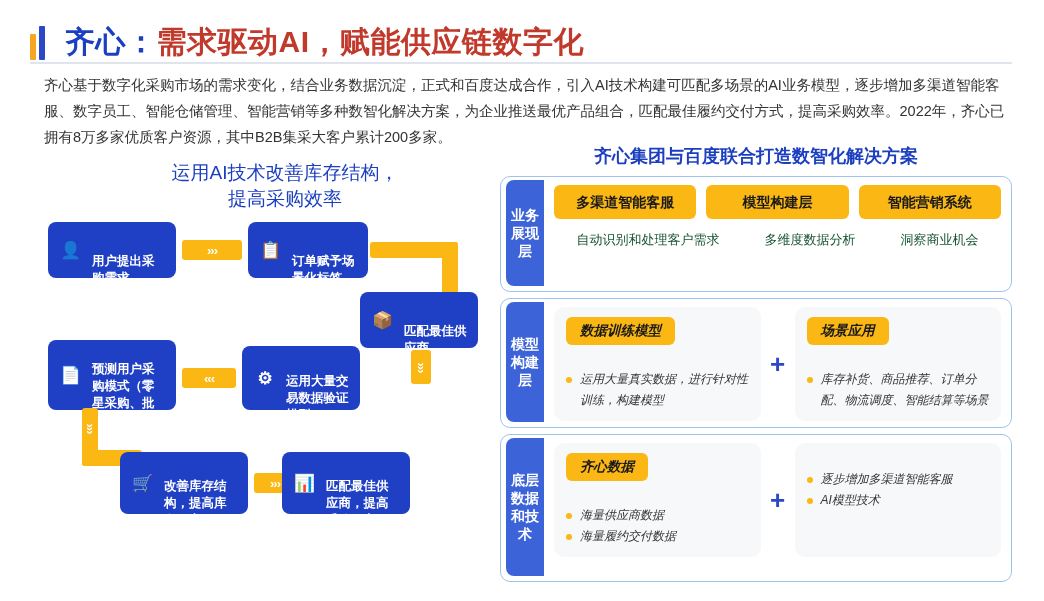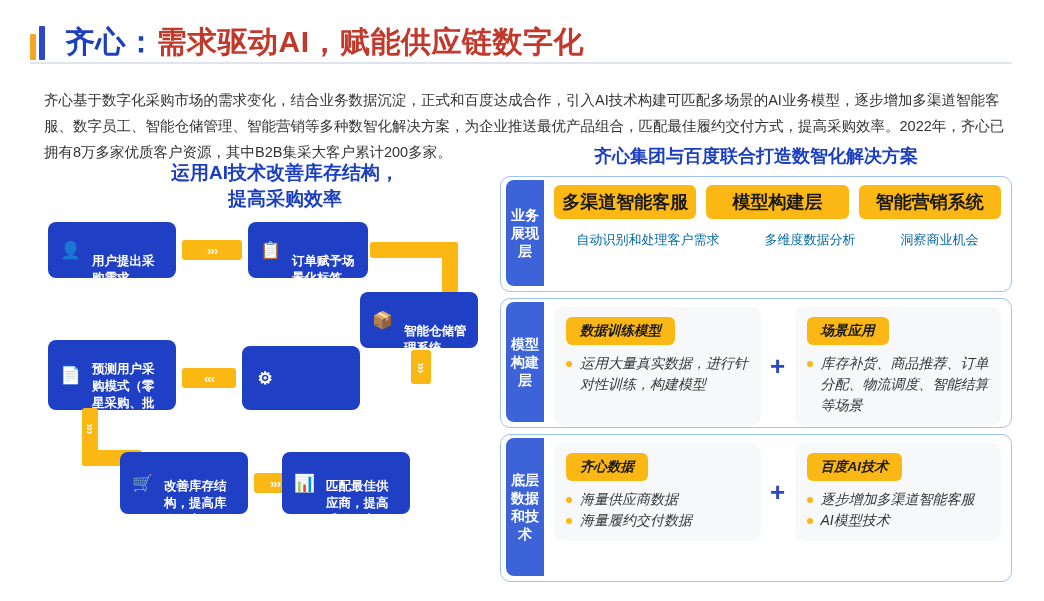"齐心基于数字化采购市场的需求变化，结合业务数据沉淀，正式和百度达成合作，引入AI" .intro { margin-top: 15px -> none }
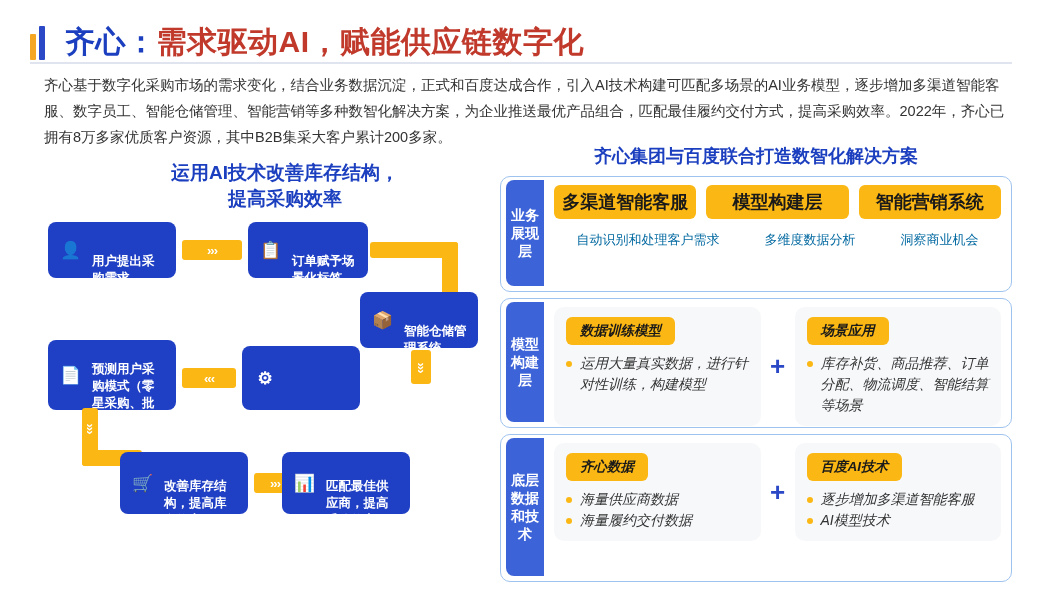"运用AI技术改善库存结构，" .left-title { font-weight: bold -> normal }
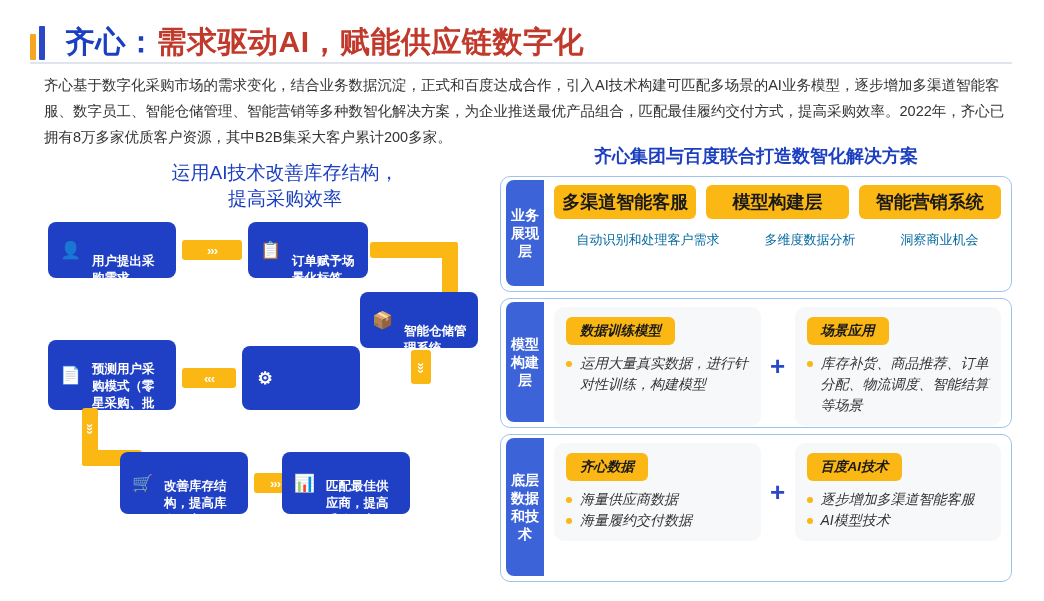"多渠道智能客服" .pill { font-size: 18px -> 14px }
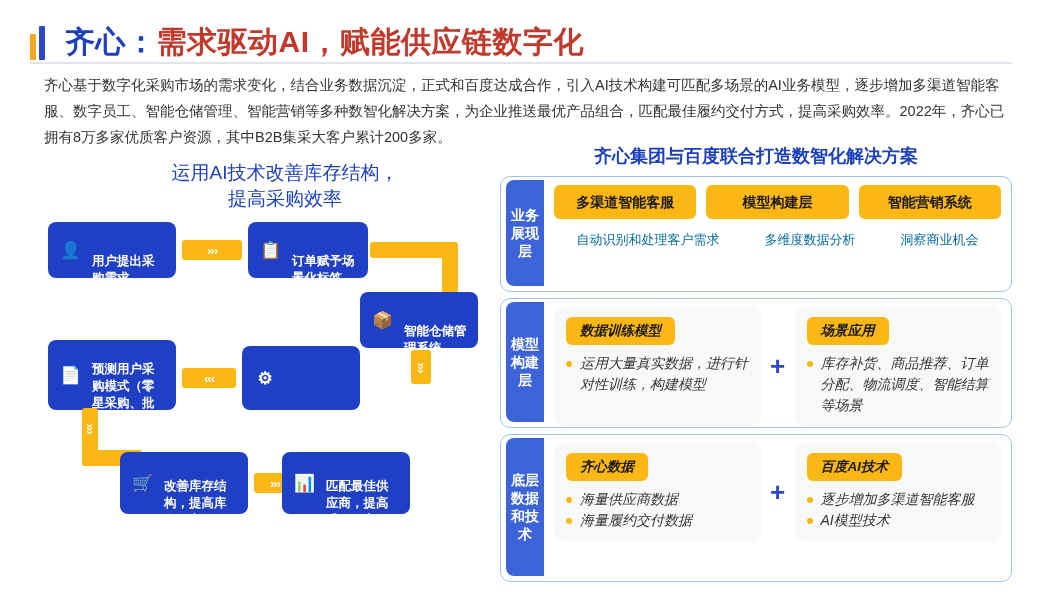"自动识别和处理客户需求" .cap-row { color: #0369a1 -> #14532d }
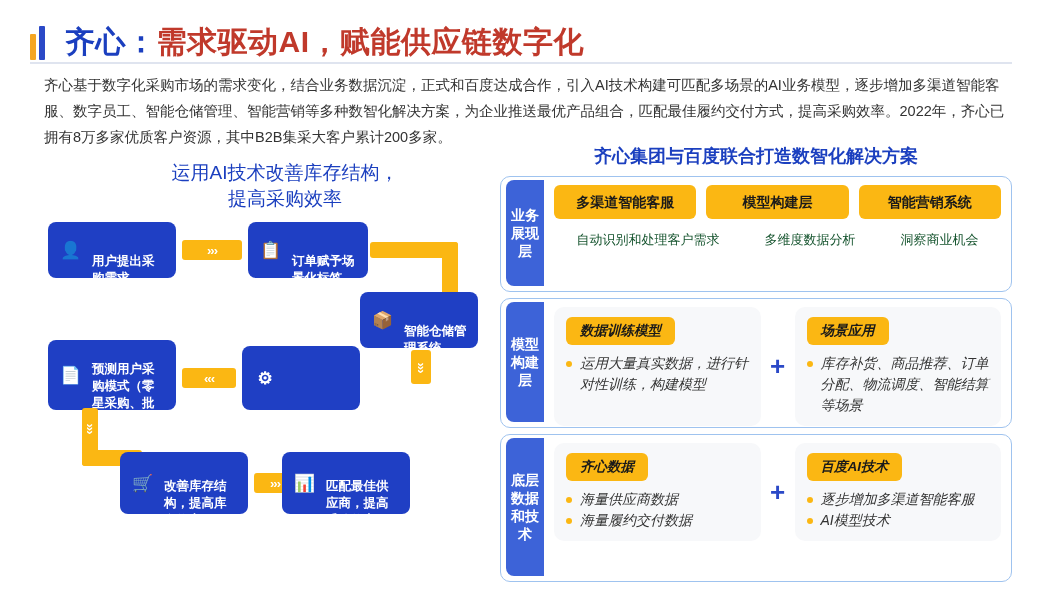"智能仓储管理系统" span.txt { text: 智能仓储管理系统 -> 匹配最佳供应商 }
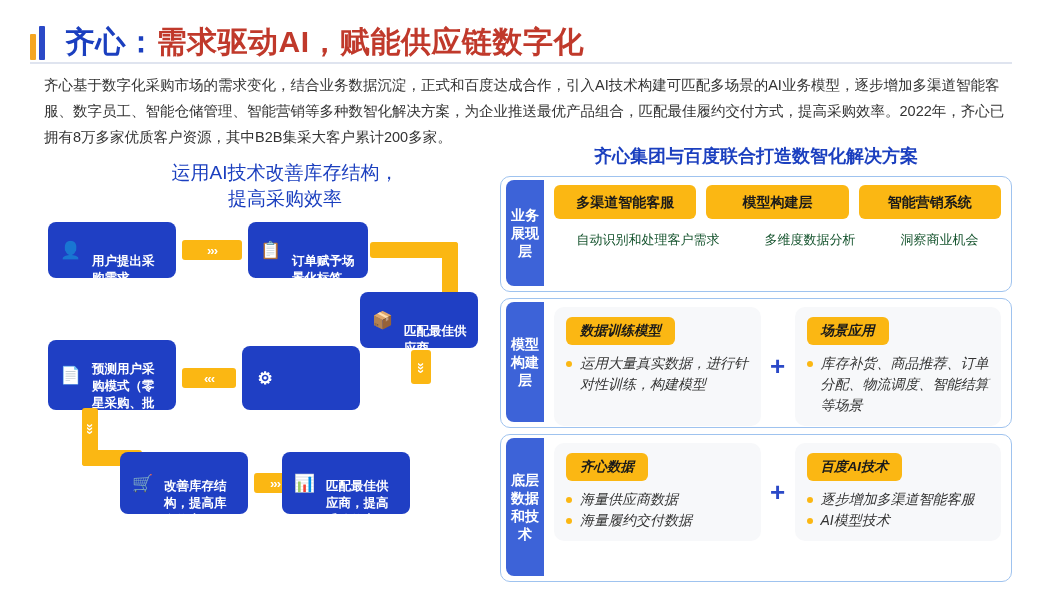"运用大量交易数据验证模型" span.txt { html: none -> <span>运用大量交易数据验证模型</span> }
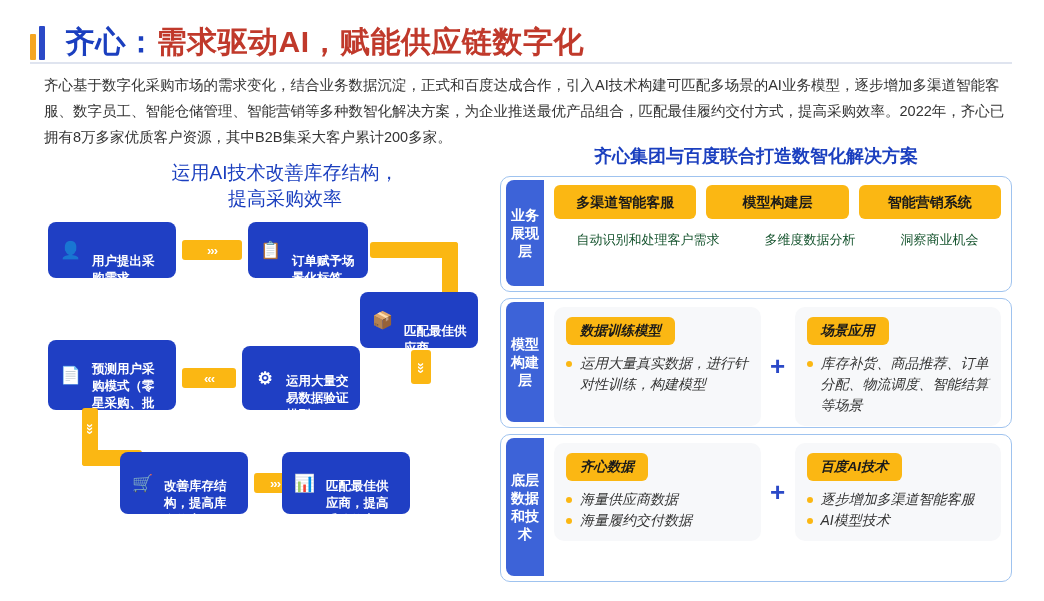"运用大量真实数据，进行针对性训练，构建模型" .bullets { font-size: 14px -> 12px; margin-top: none -> 16px }
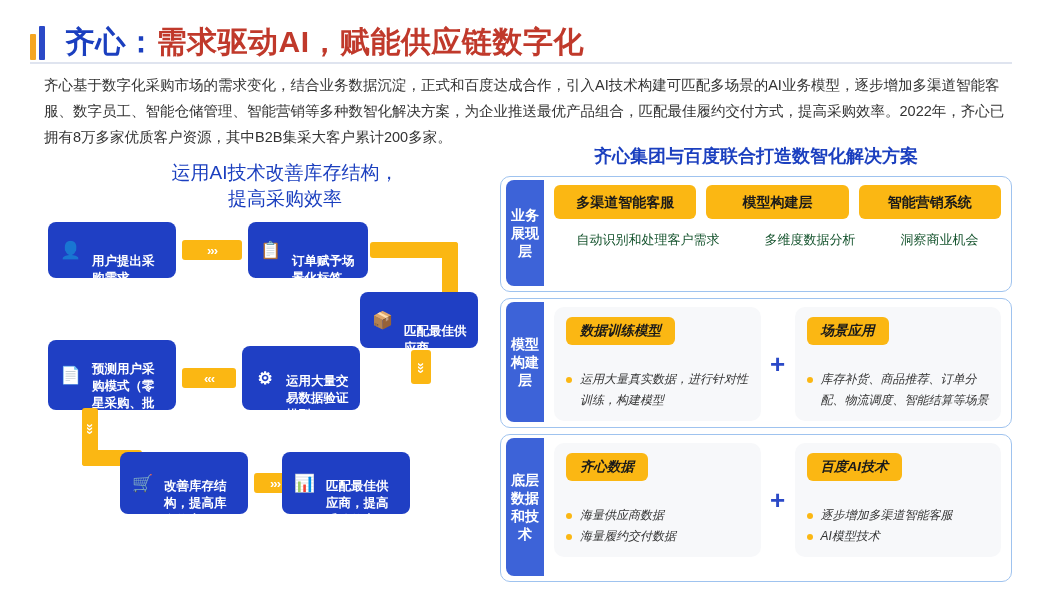"百度AI技术" div.card-head { html: <div>百度AI技术</div> -> none }
